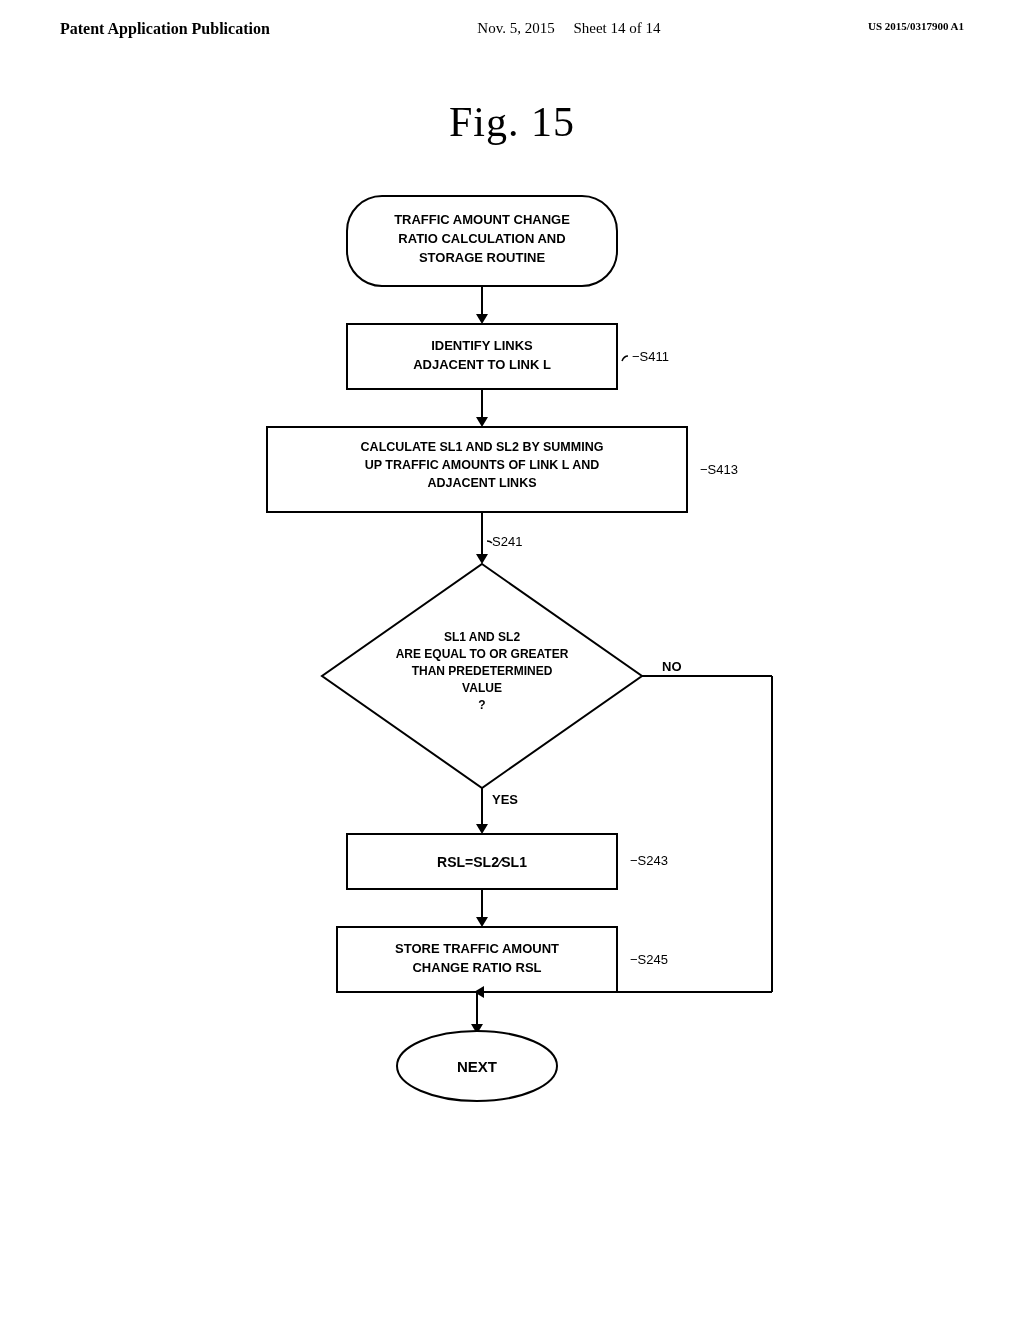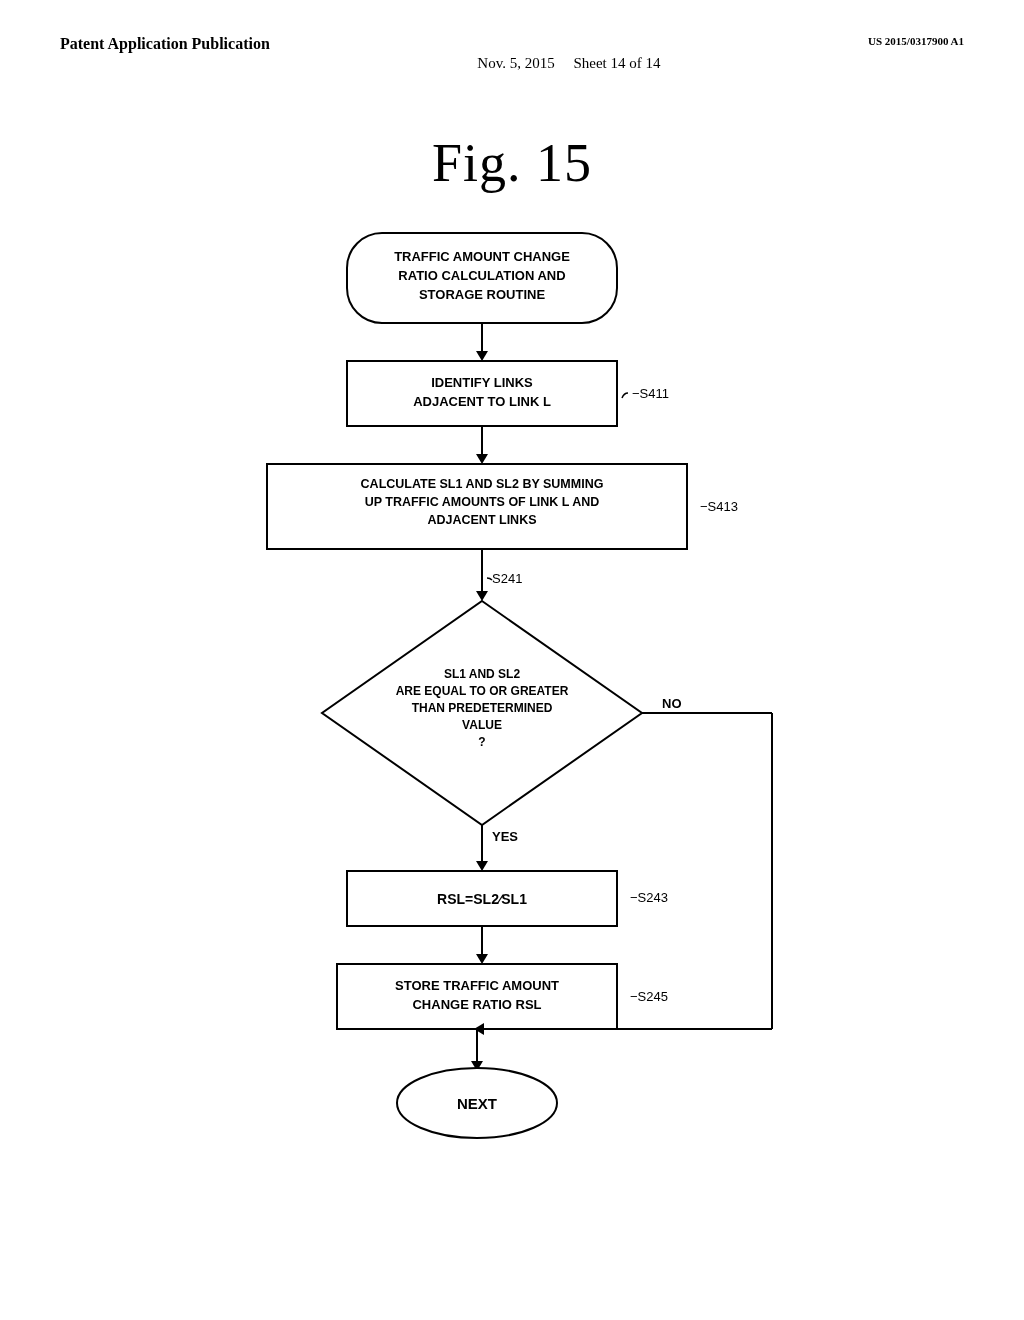"Patent Application Publication" .header { padding: 35px 60px 0 60px -> 20px 60px 0 60px }
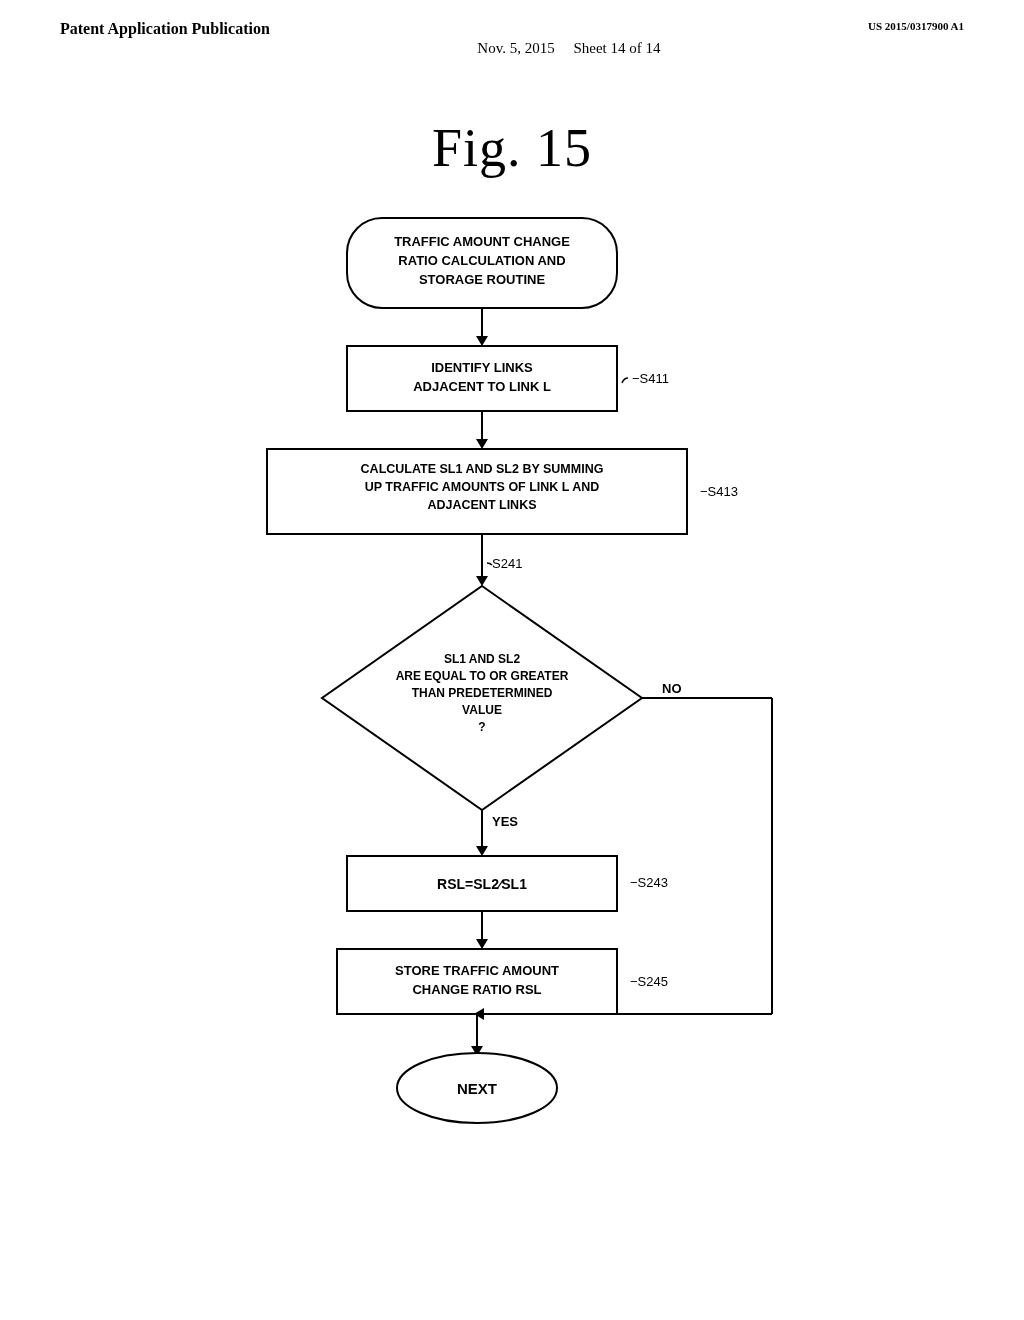"Nov. 5, 2015 Sheet 14" .header-center { margin-top: 20px -> none }
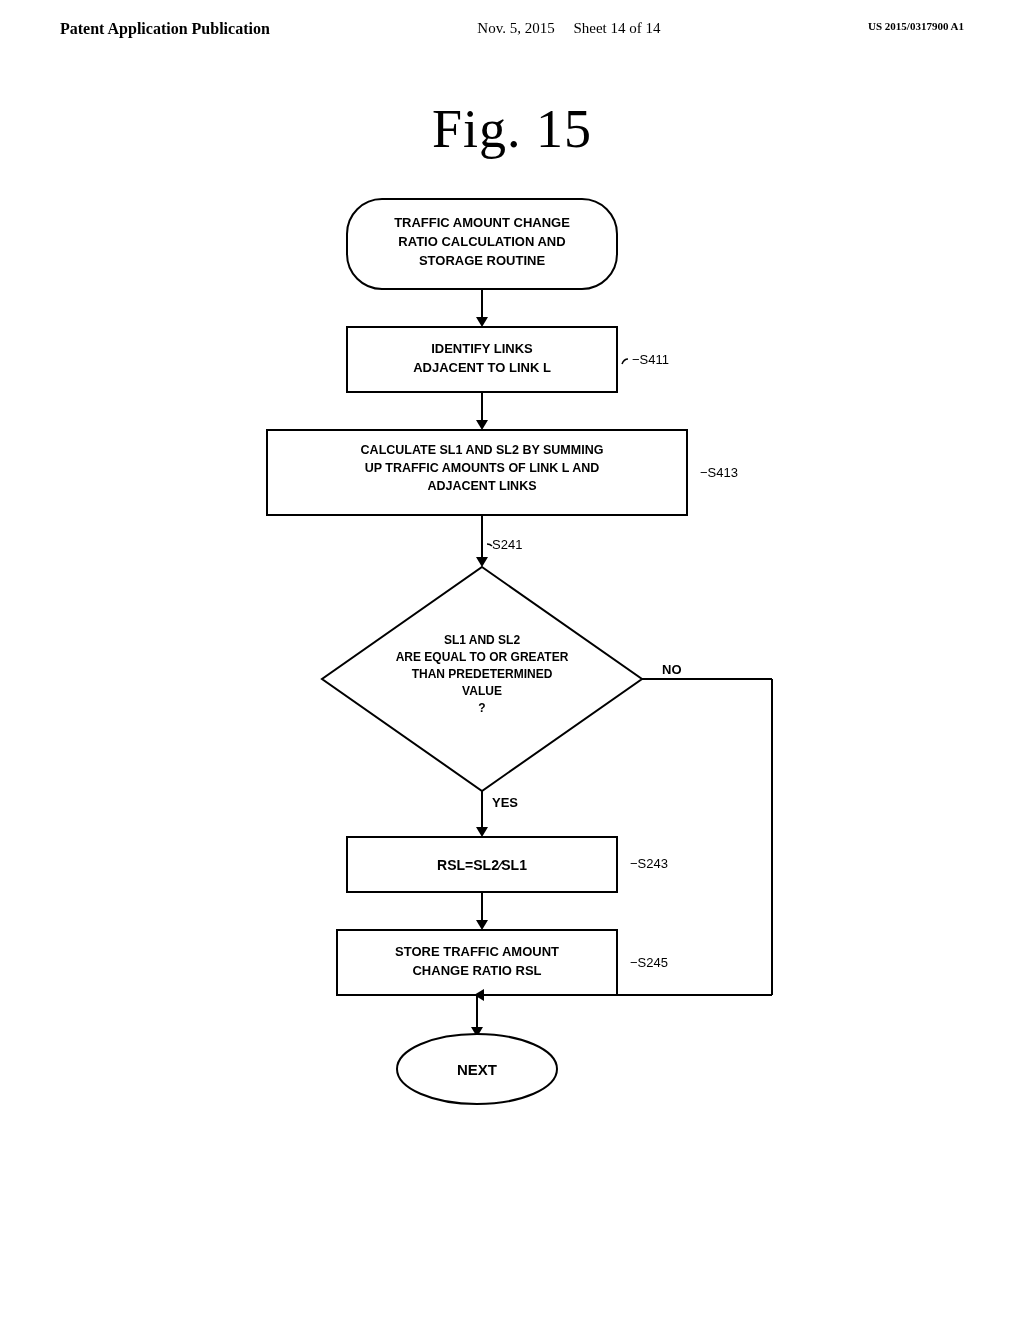"Fig. 15" .fig-title { font-size: 54px -> 42px; margin-bottom: 29px -> 40px }
